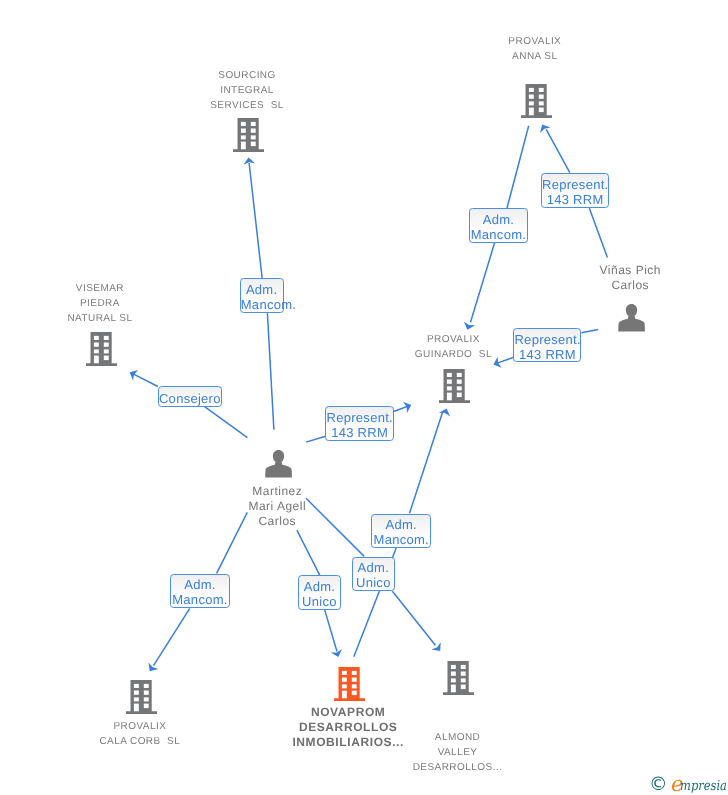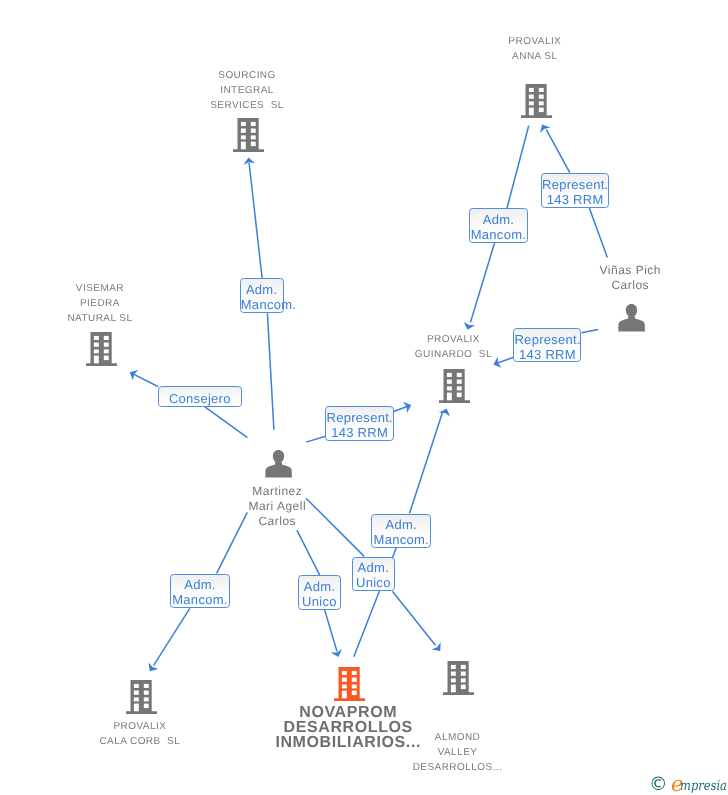"Consejero" div.lbl { width: 84px -> 64px }
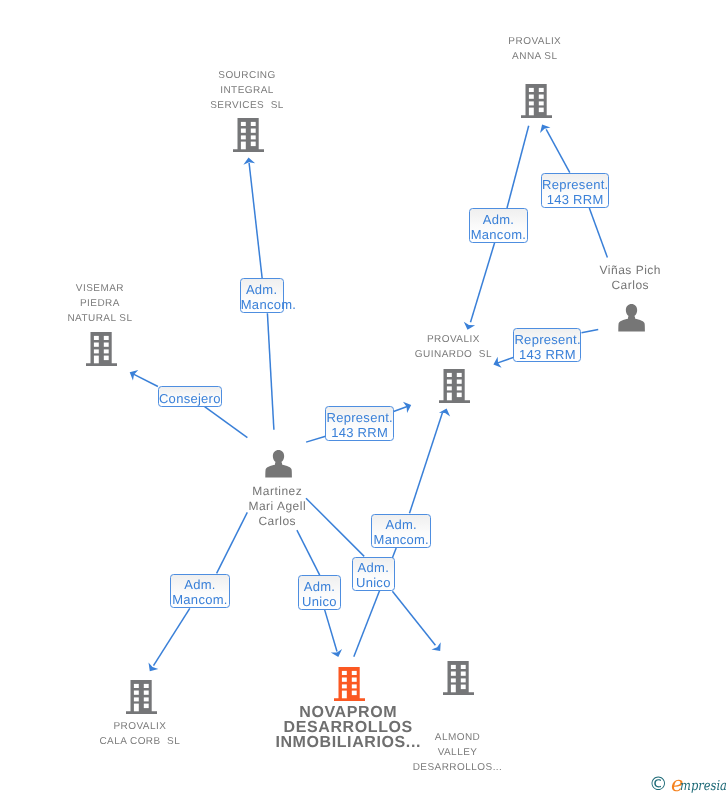"NOVAPROM" .node.hl .node-cap { font-size: 16px -> 12px }
